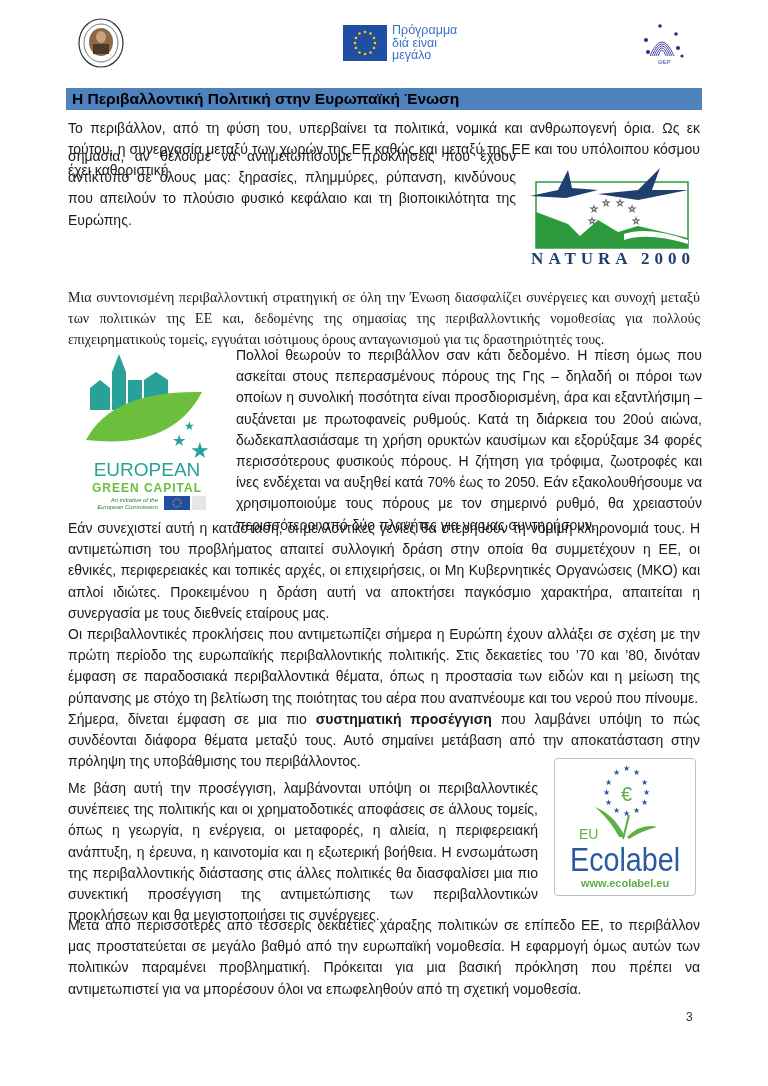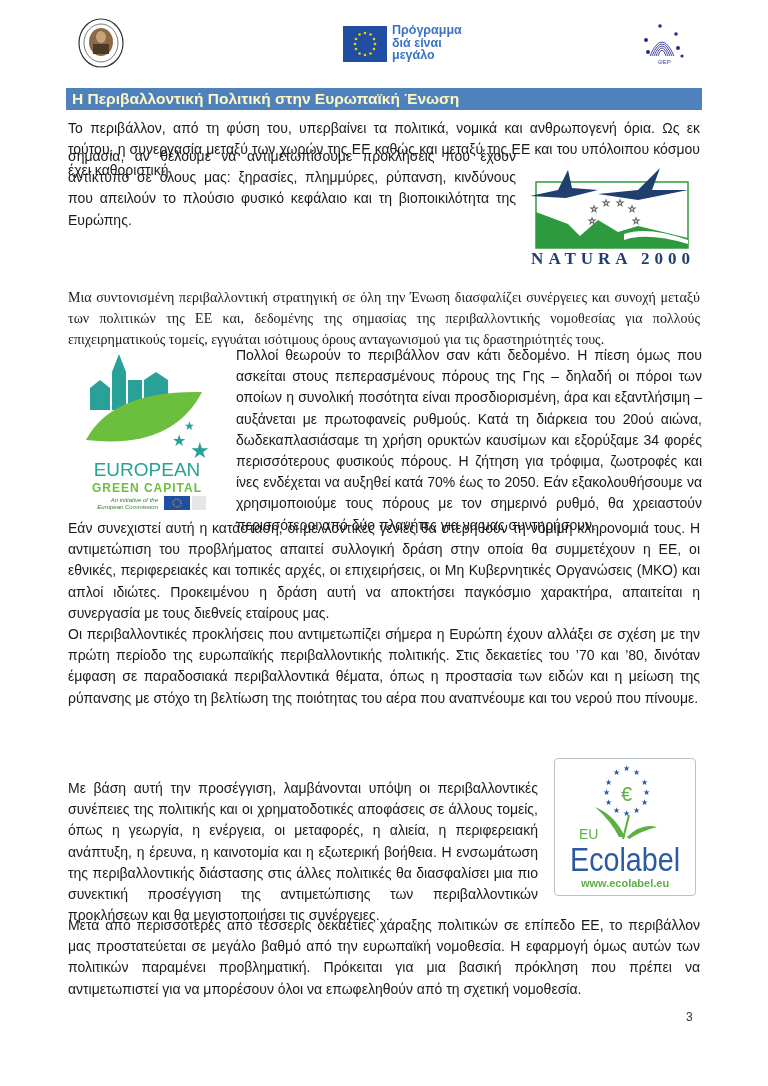"Πρόγραμμα" .logo-center { align-items: flex-end -> center; font-weight: bold -> none }
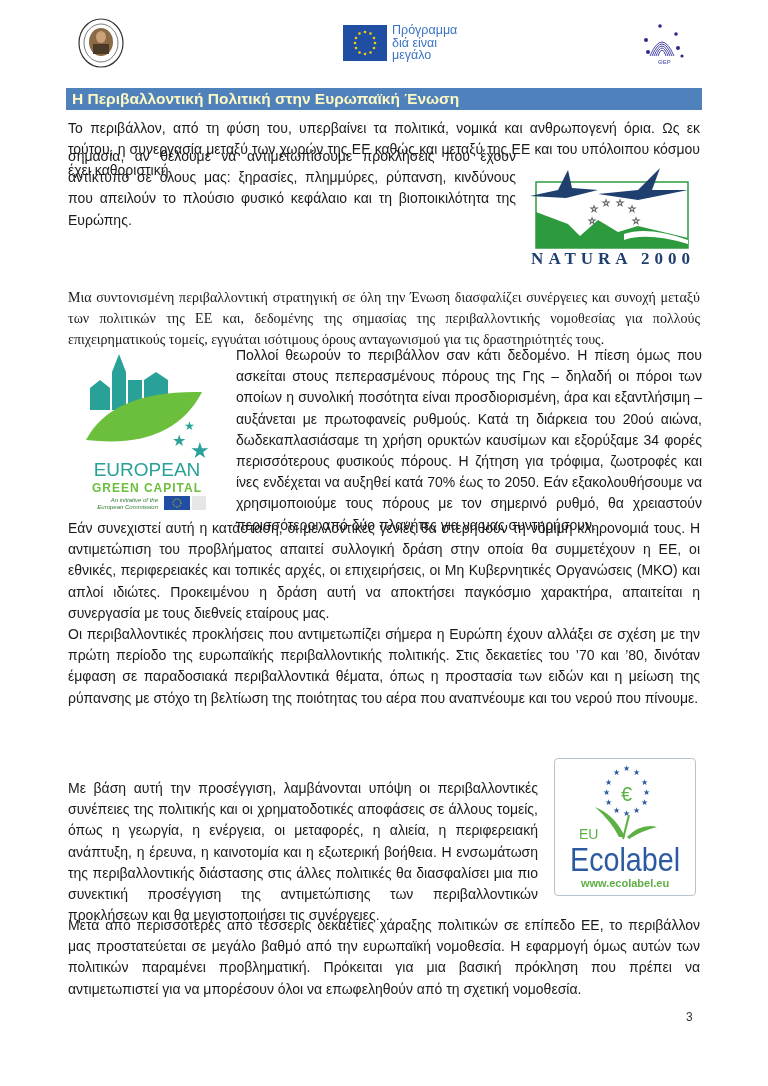"Η Περιβαλλοντική Πολιτική στην Ευρωπαϊκή" .title-bar { color: #fef9c3 -> #000000 }
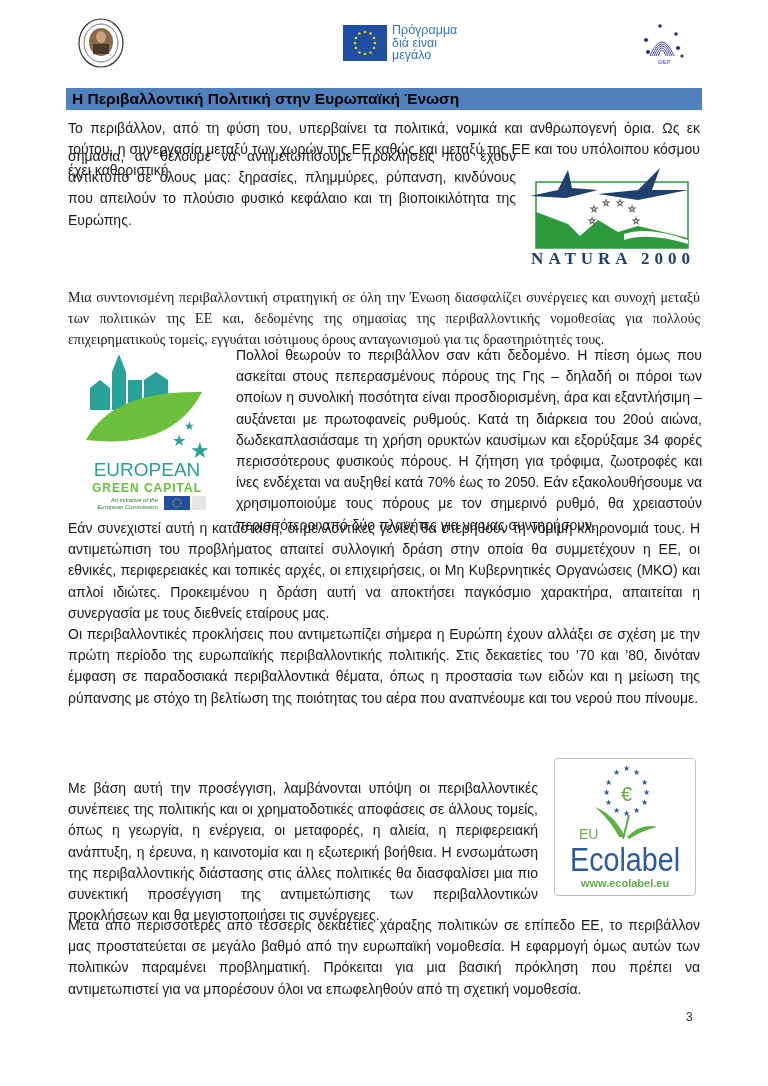"Σήμερα, δίνεται έμφαση σε μια" p.p { html: none -> <p><span>Σήμερα, δίνεται έμφαση σε μια πιο </span><b>συστηματική προσέγγιση</b><span> που λαμβάνει υπόψη το πώς συνδέονται διάφορα θέματα μεταξύ τους. Αυτό σημαίνει μετάβαση από την αποκατάσταση στην πρόληψη της υποβάθμισης του περιβάλλοντος.</span></p> }
